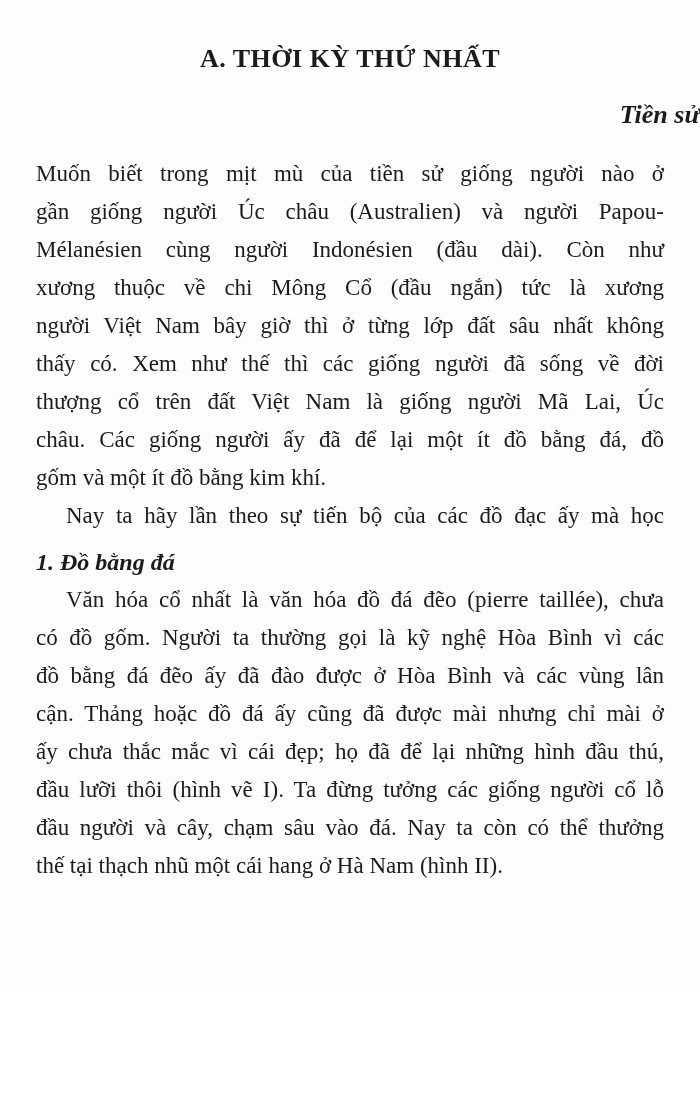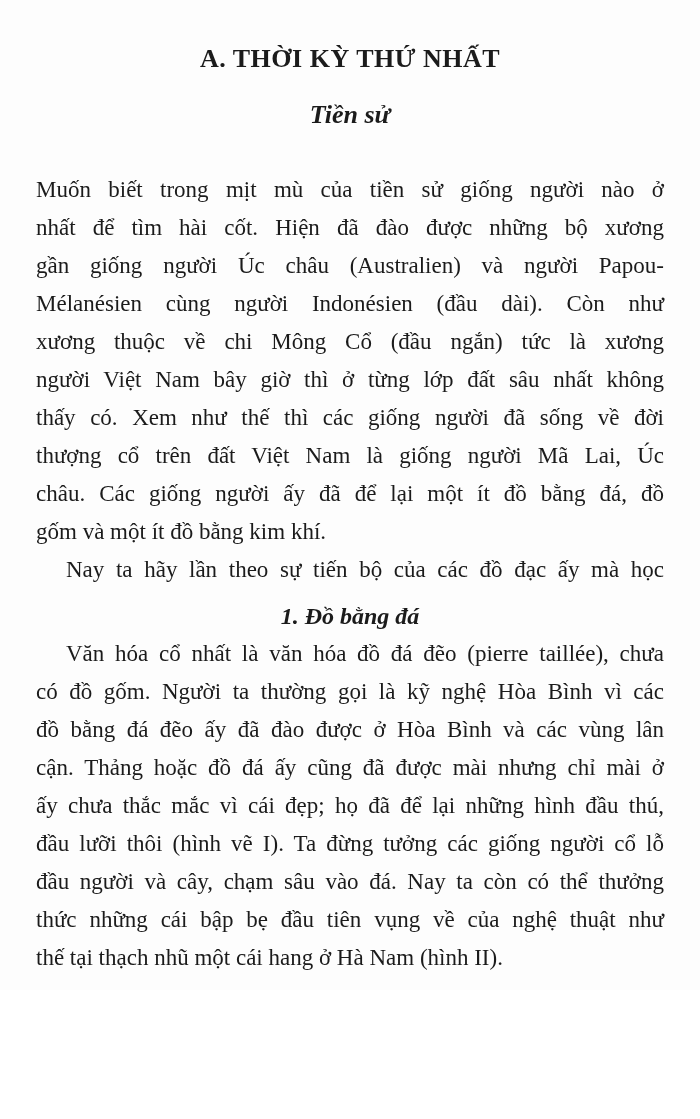"Tiền sử" .chapter-subtitle { text-align: center -> right }
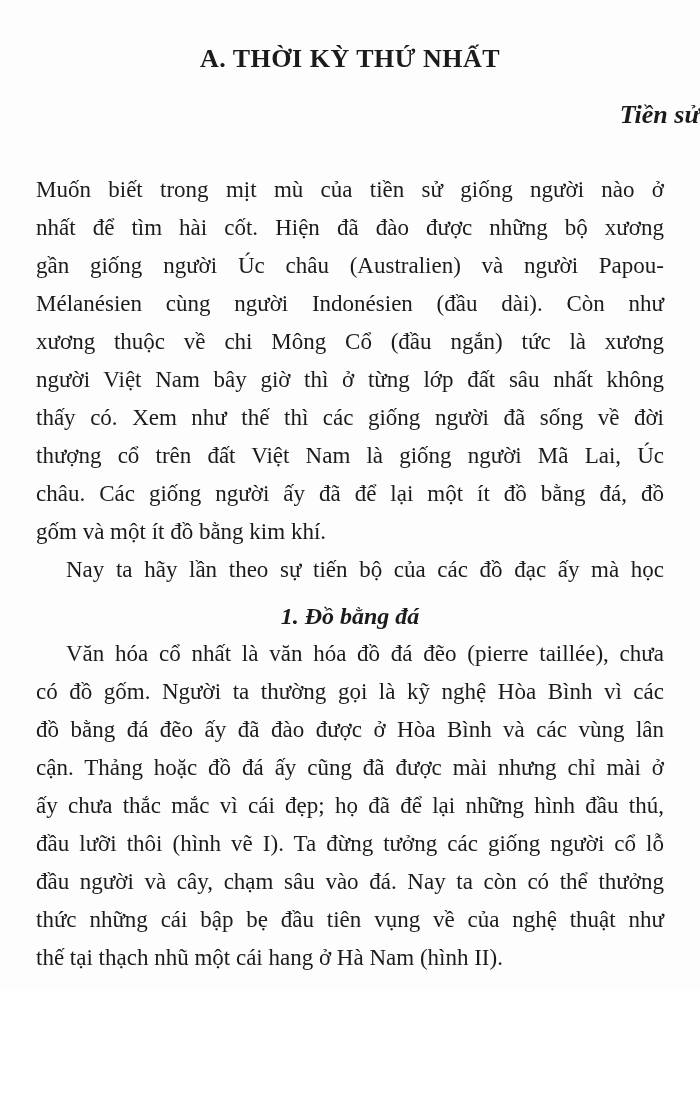"Muốn biết trong mịt mù" .body-text { top: 171px -> 155px }
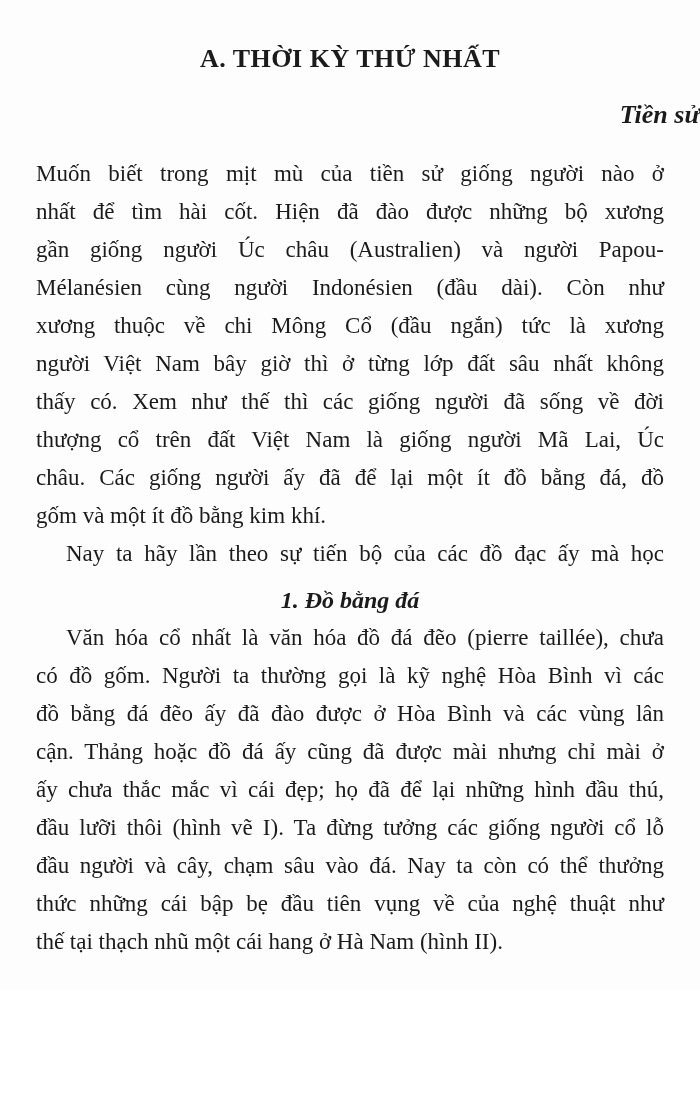"nhất để tìm hài cốt." div.line { html: <div>nhất để tìm hài cốt. Hiện đã đào được những bộ xương</div> -> none }
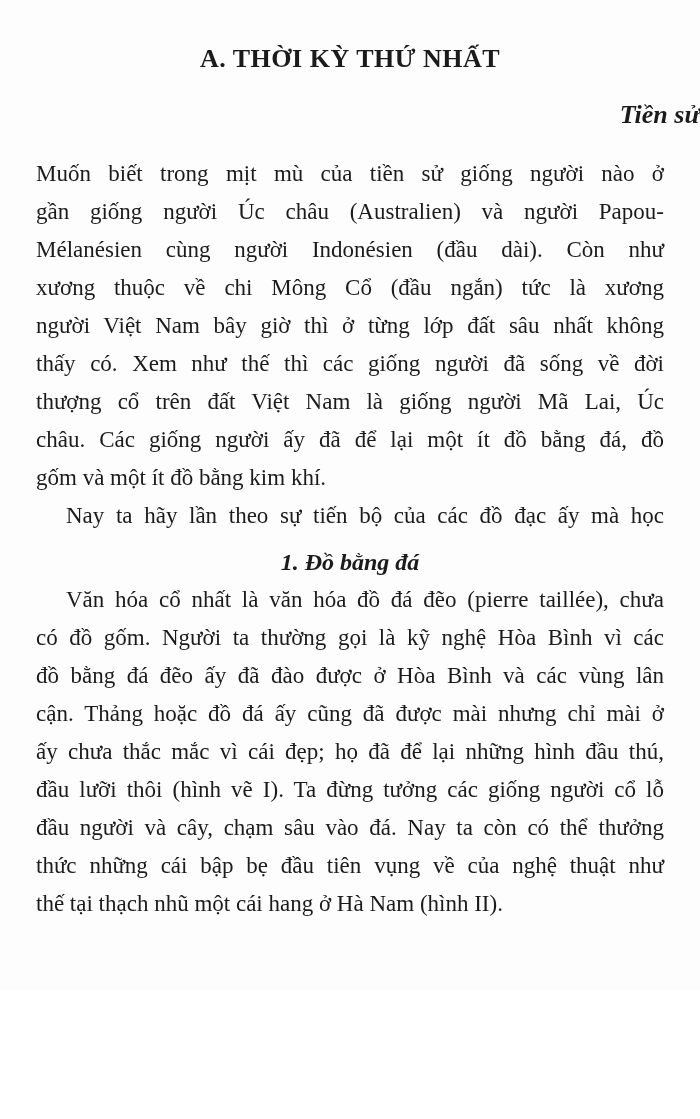"1. Đồ bằng đá" .section-heading { text-align: center -> none }
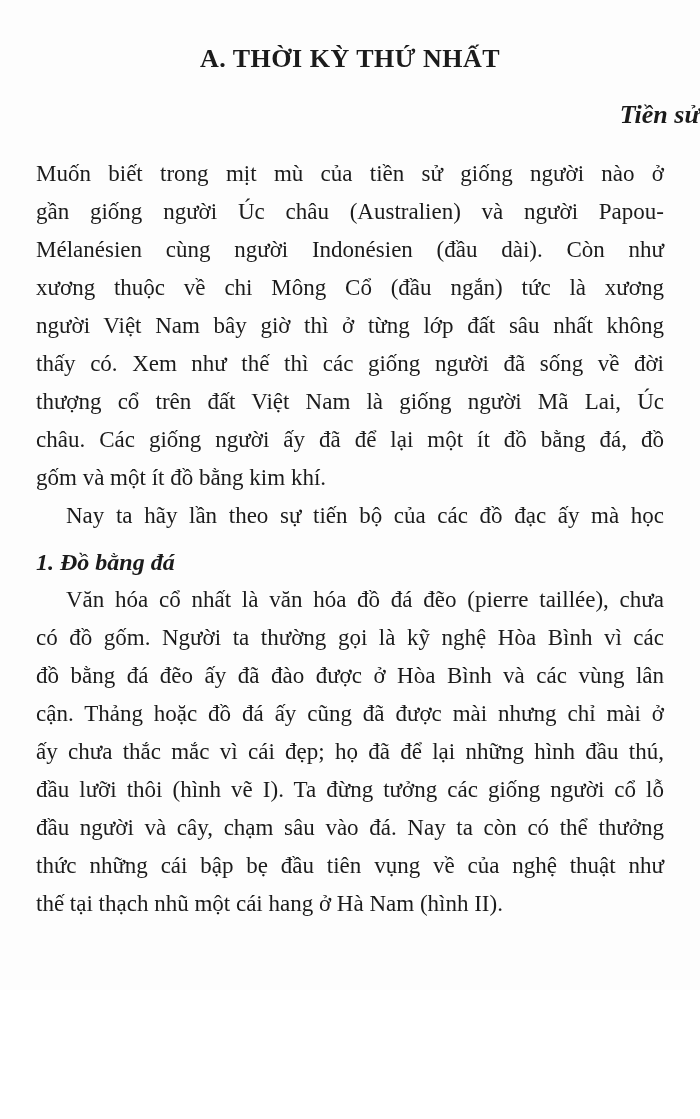"thức những cái bập bẹ" div.line { html: <div>thức những cái bập bẹ đầu tiên vụng về của nghệ thuật như</div> -> none }
